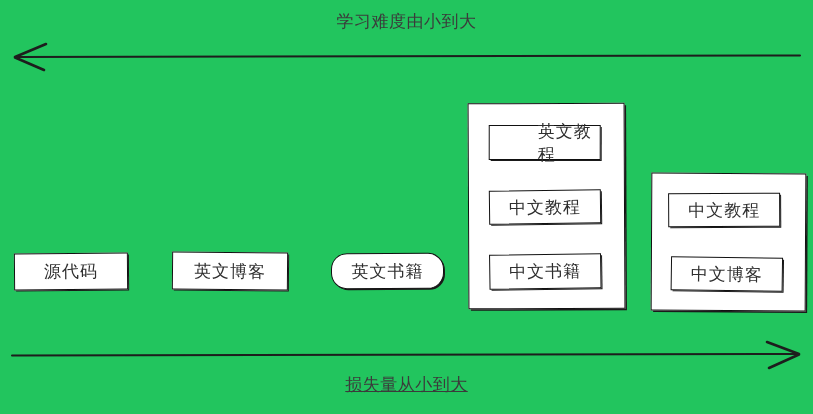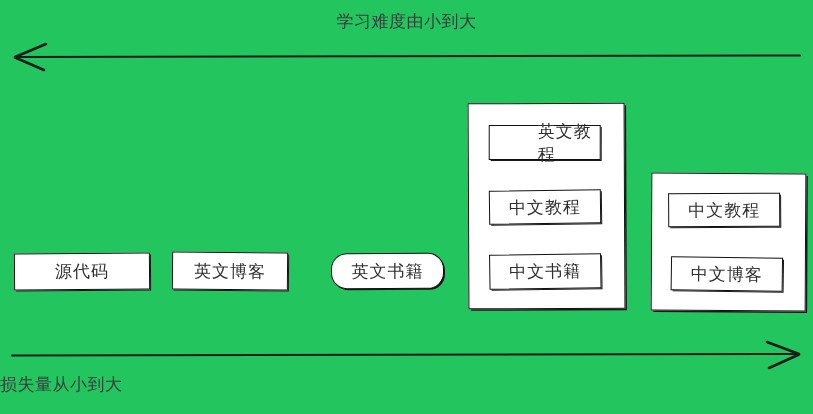"源代码" div.node { width: 136px -> 114px }
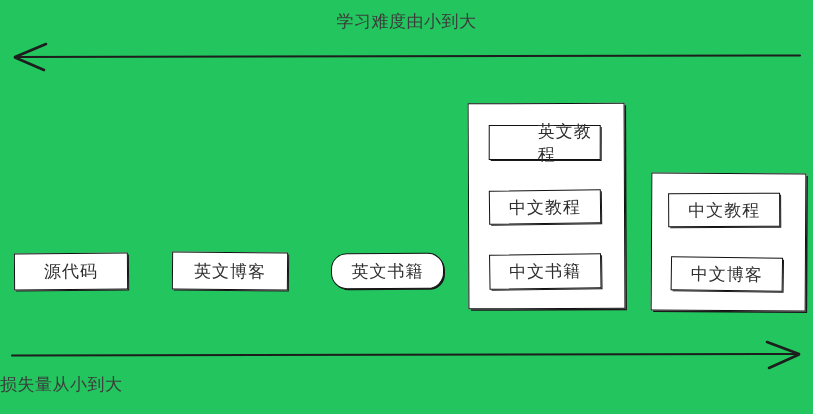"损失量从小到大" #bottom-label { text-align: left -> center; text-decoration: none -> underline }
